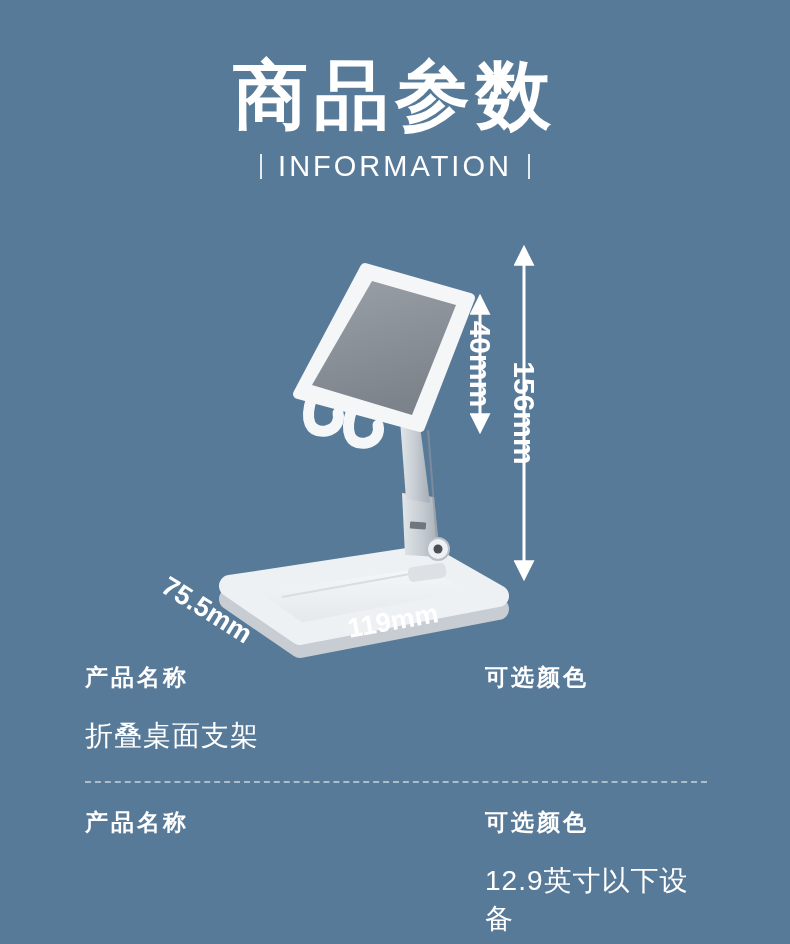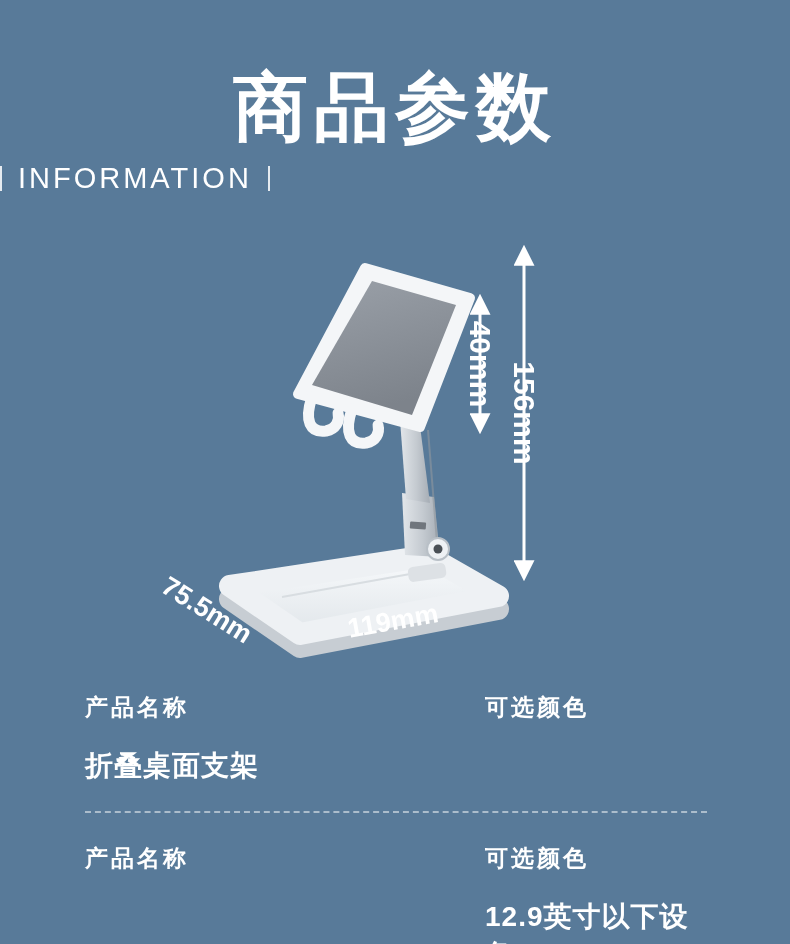"商品参数" .title { margin: 12px -> 0 }
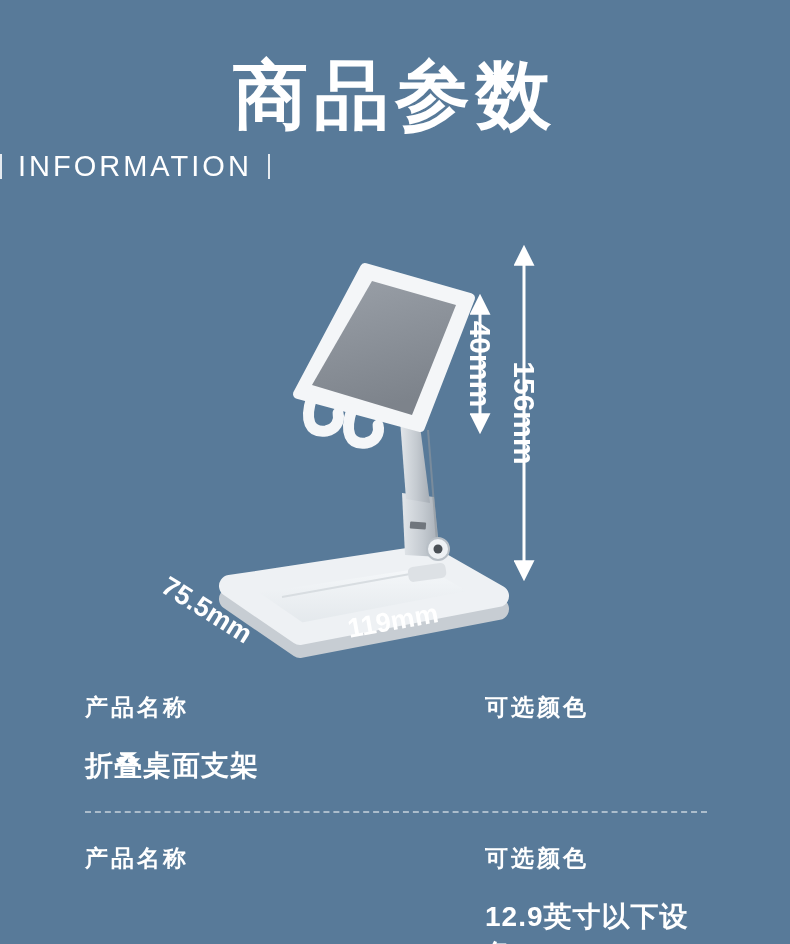"INFORMATION" .subtitle-row { justify-content: none -> center }
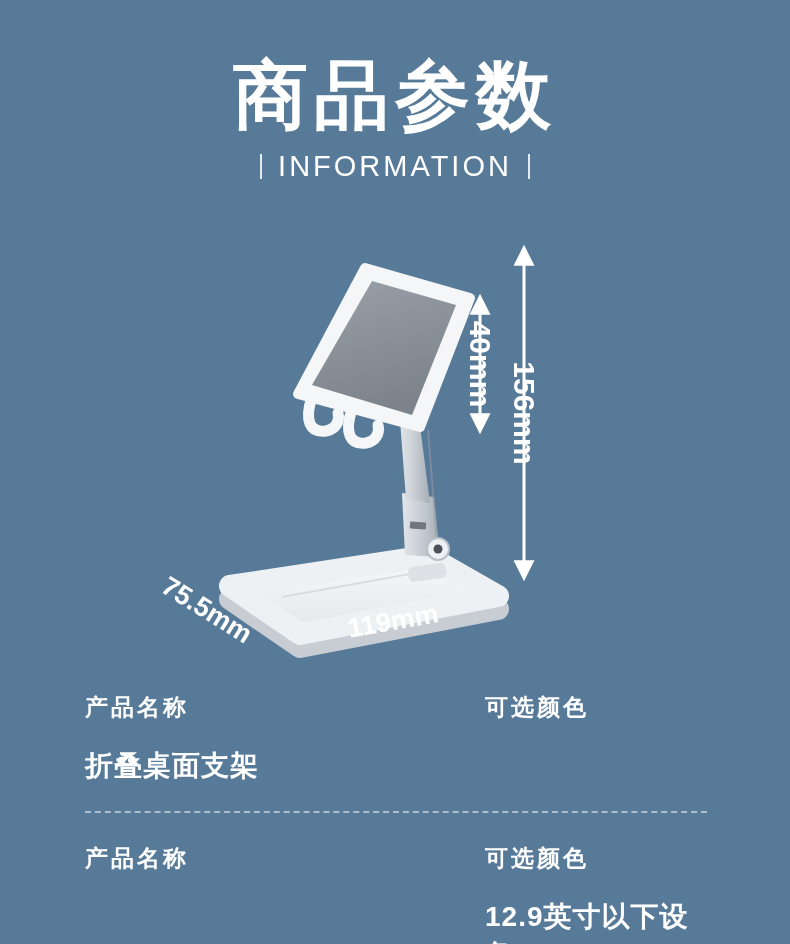"产品名称" .spec-row { margin-top: 30px -> none }
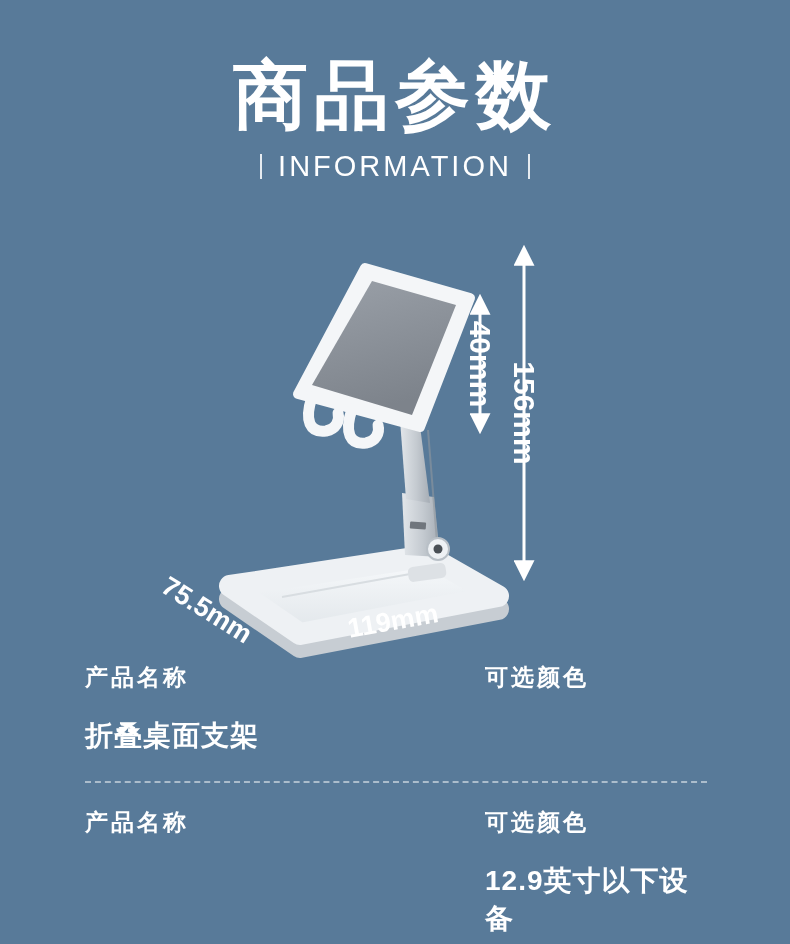"折叠桌面支架" .spec-value { font-weight: bold -> normal }
